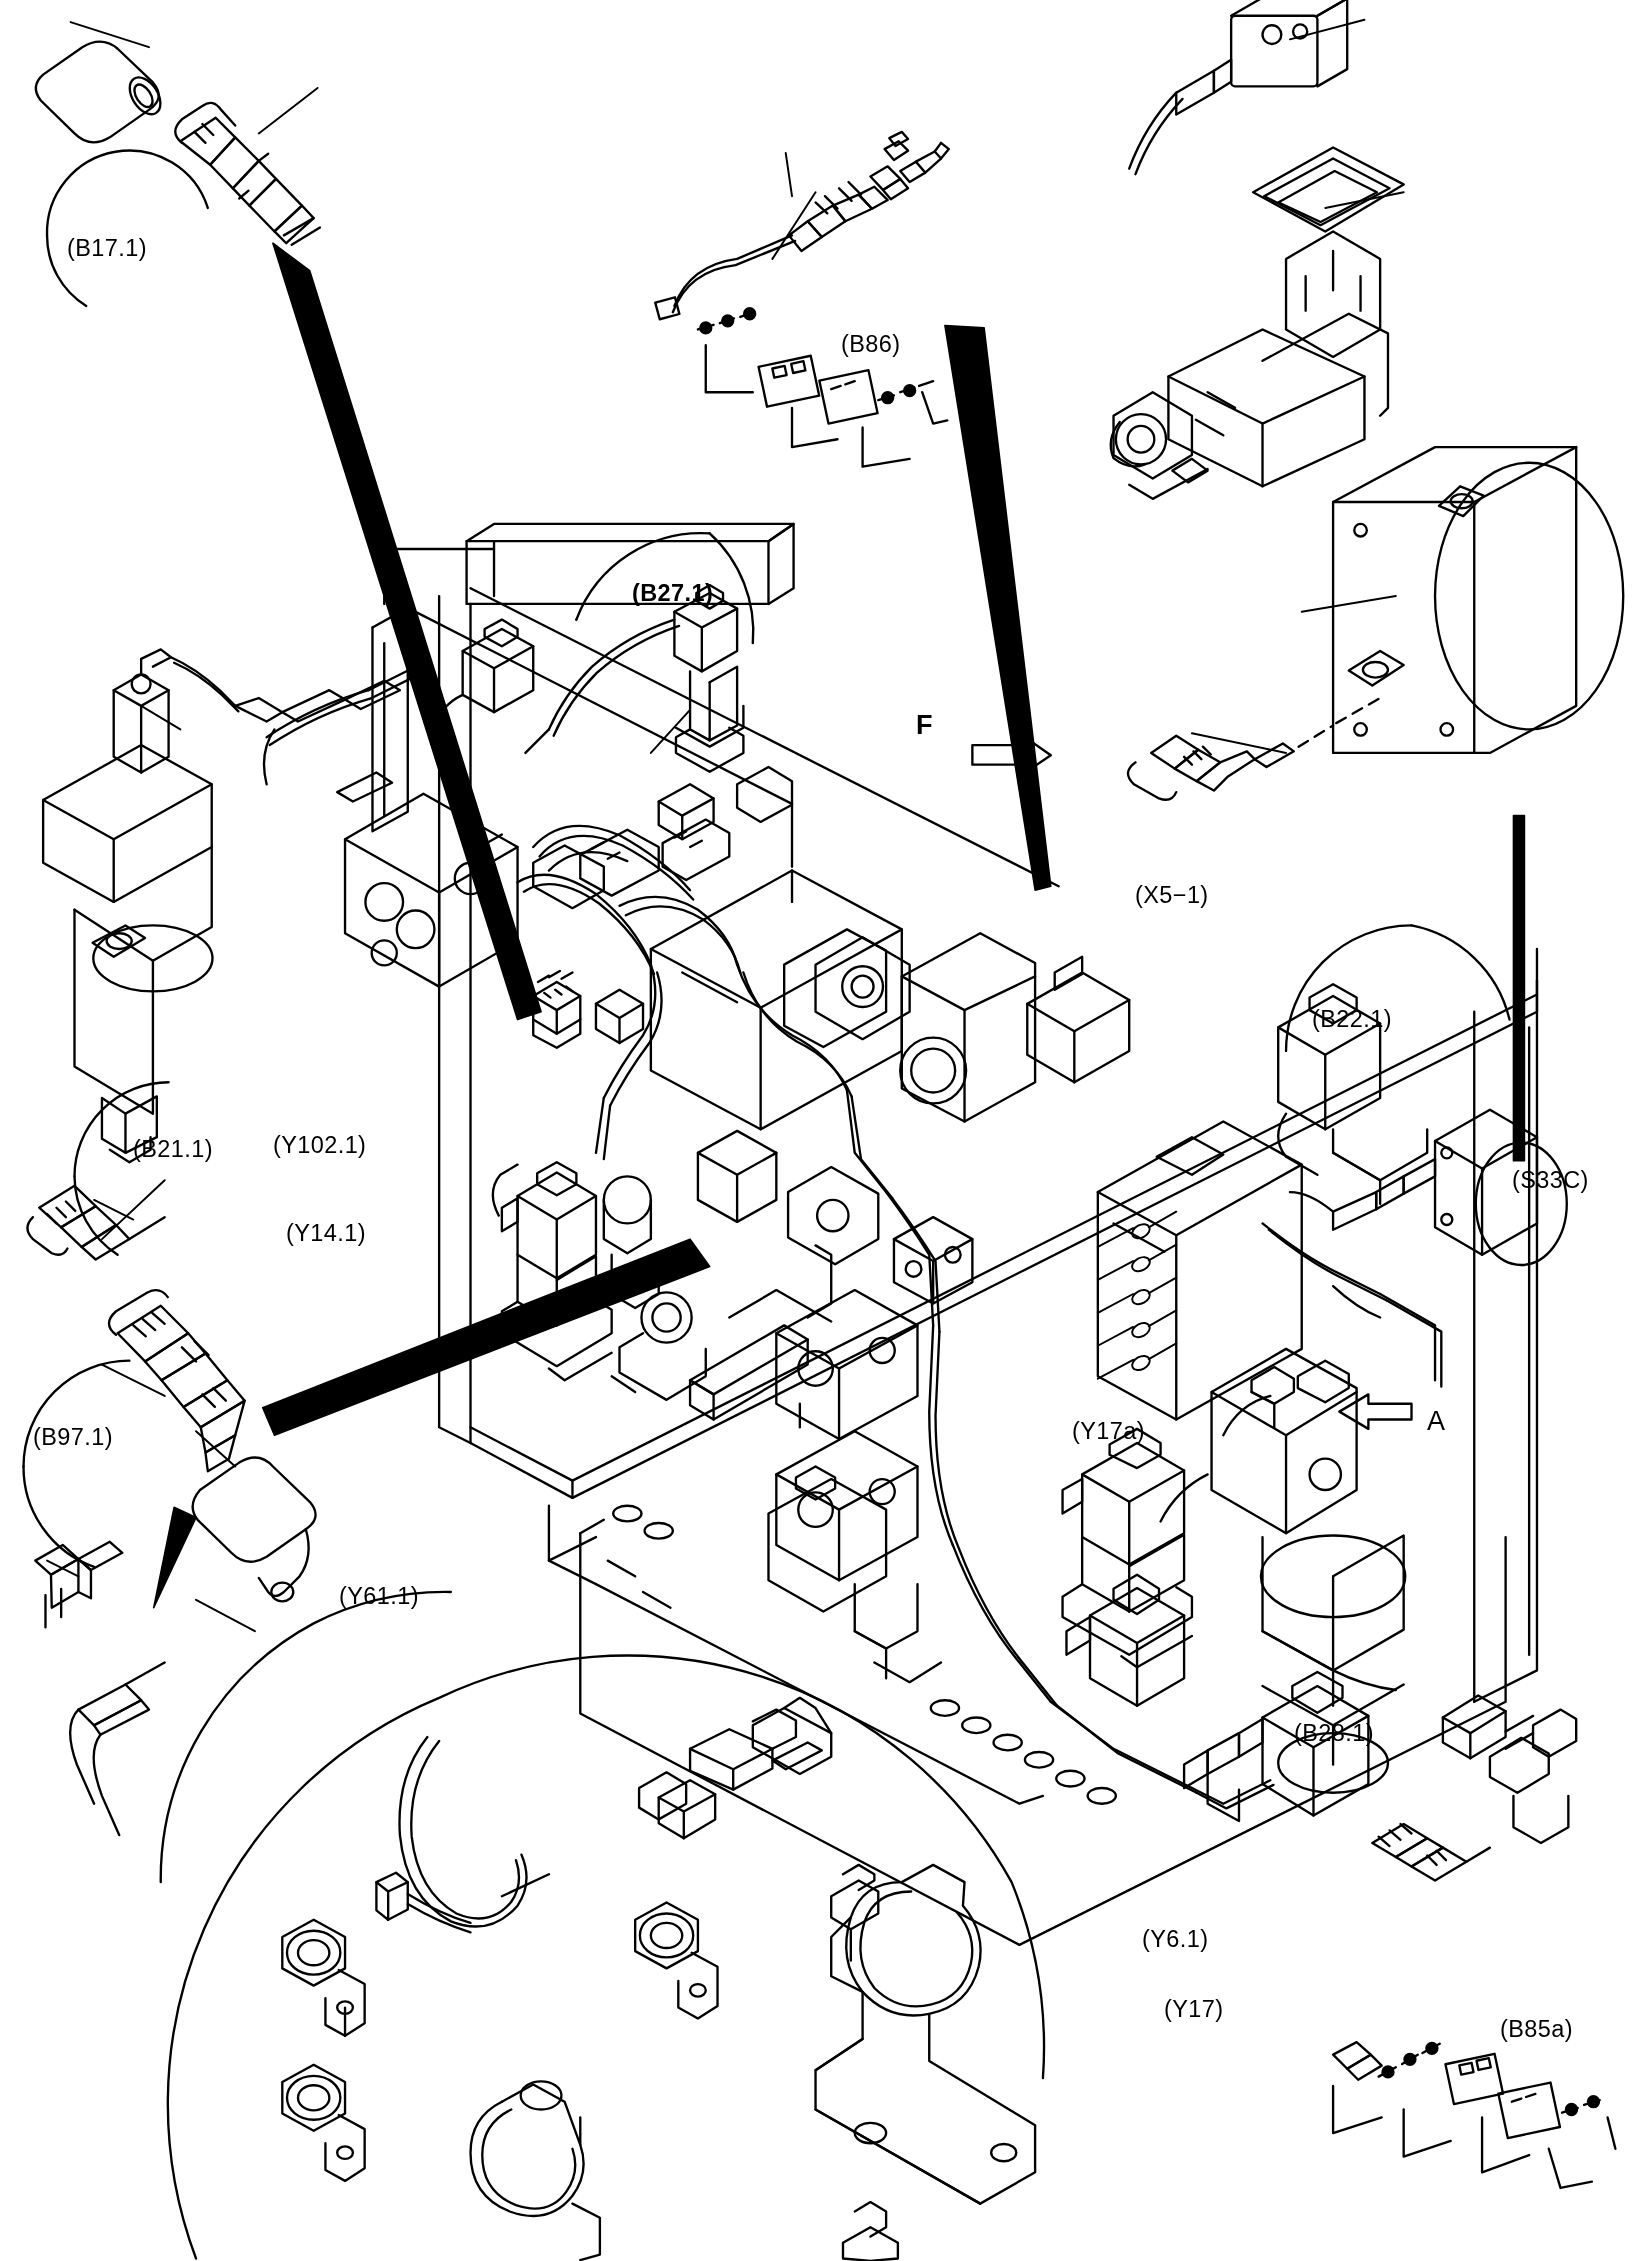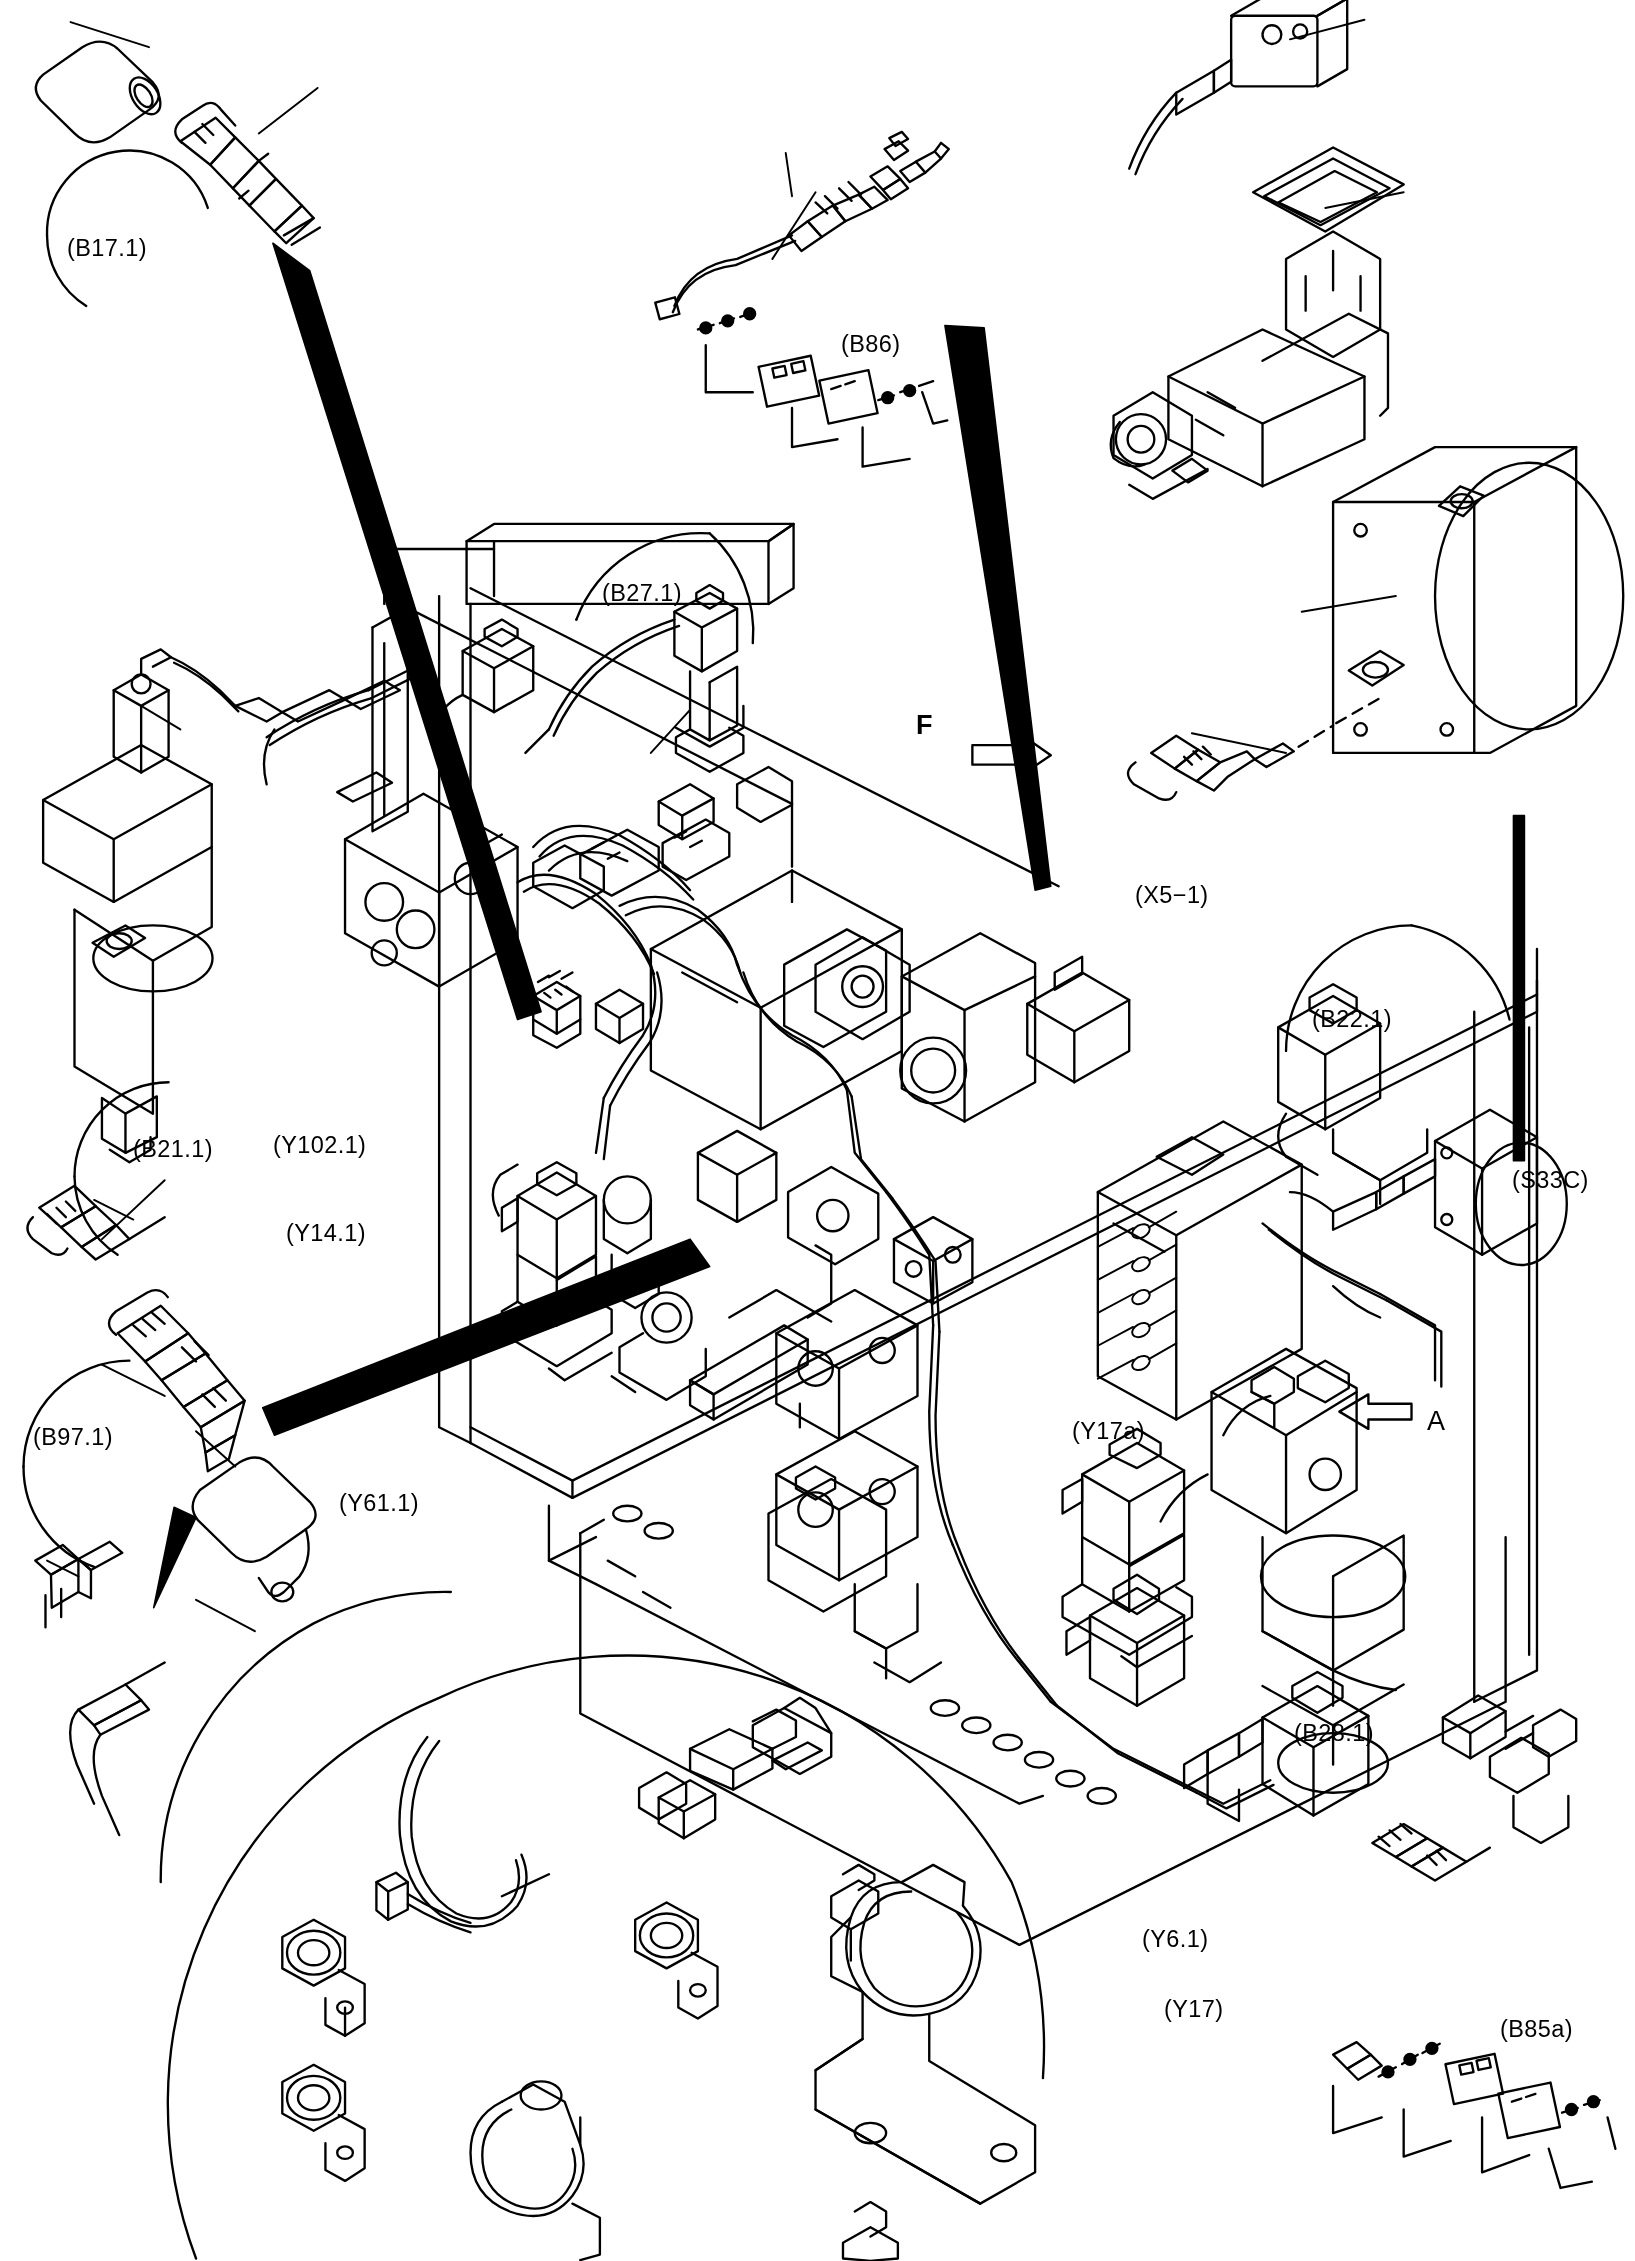"(B27.1)" div.lbl { font-weight: none -> bold; left: 602px -> 632px }
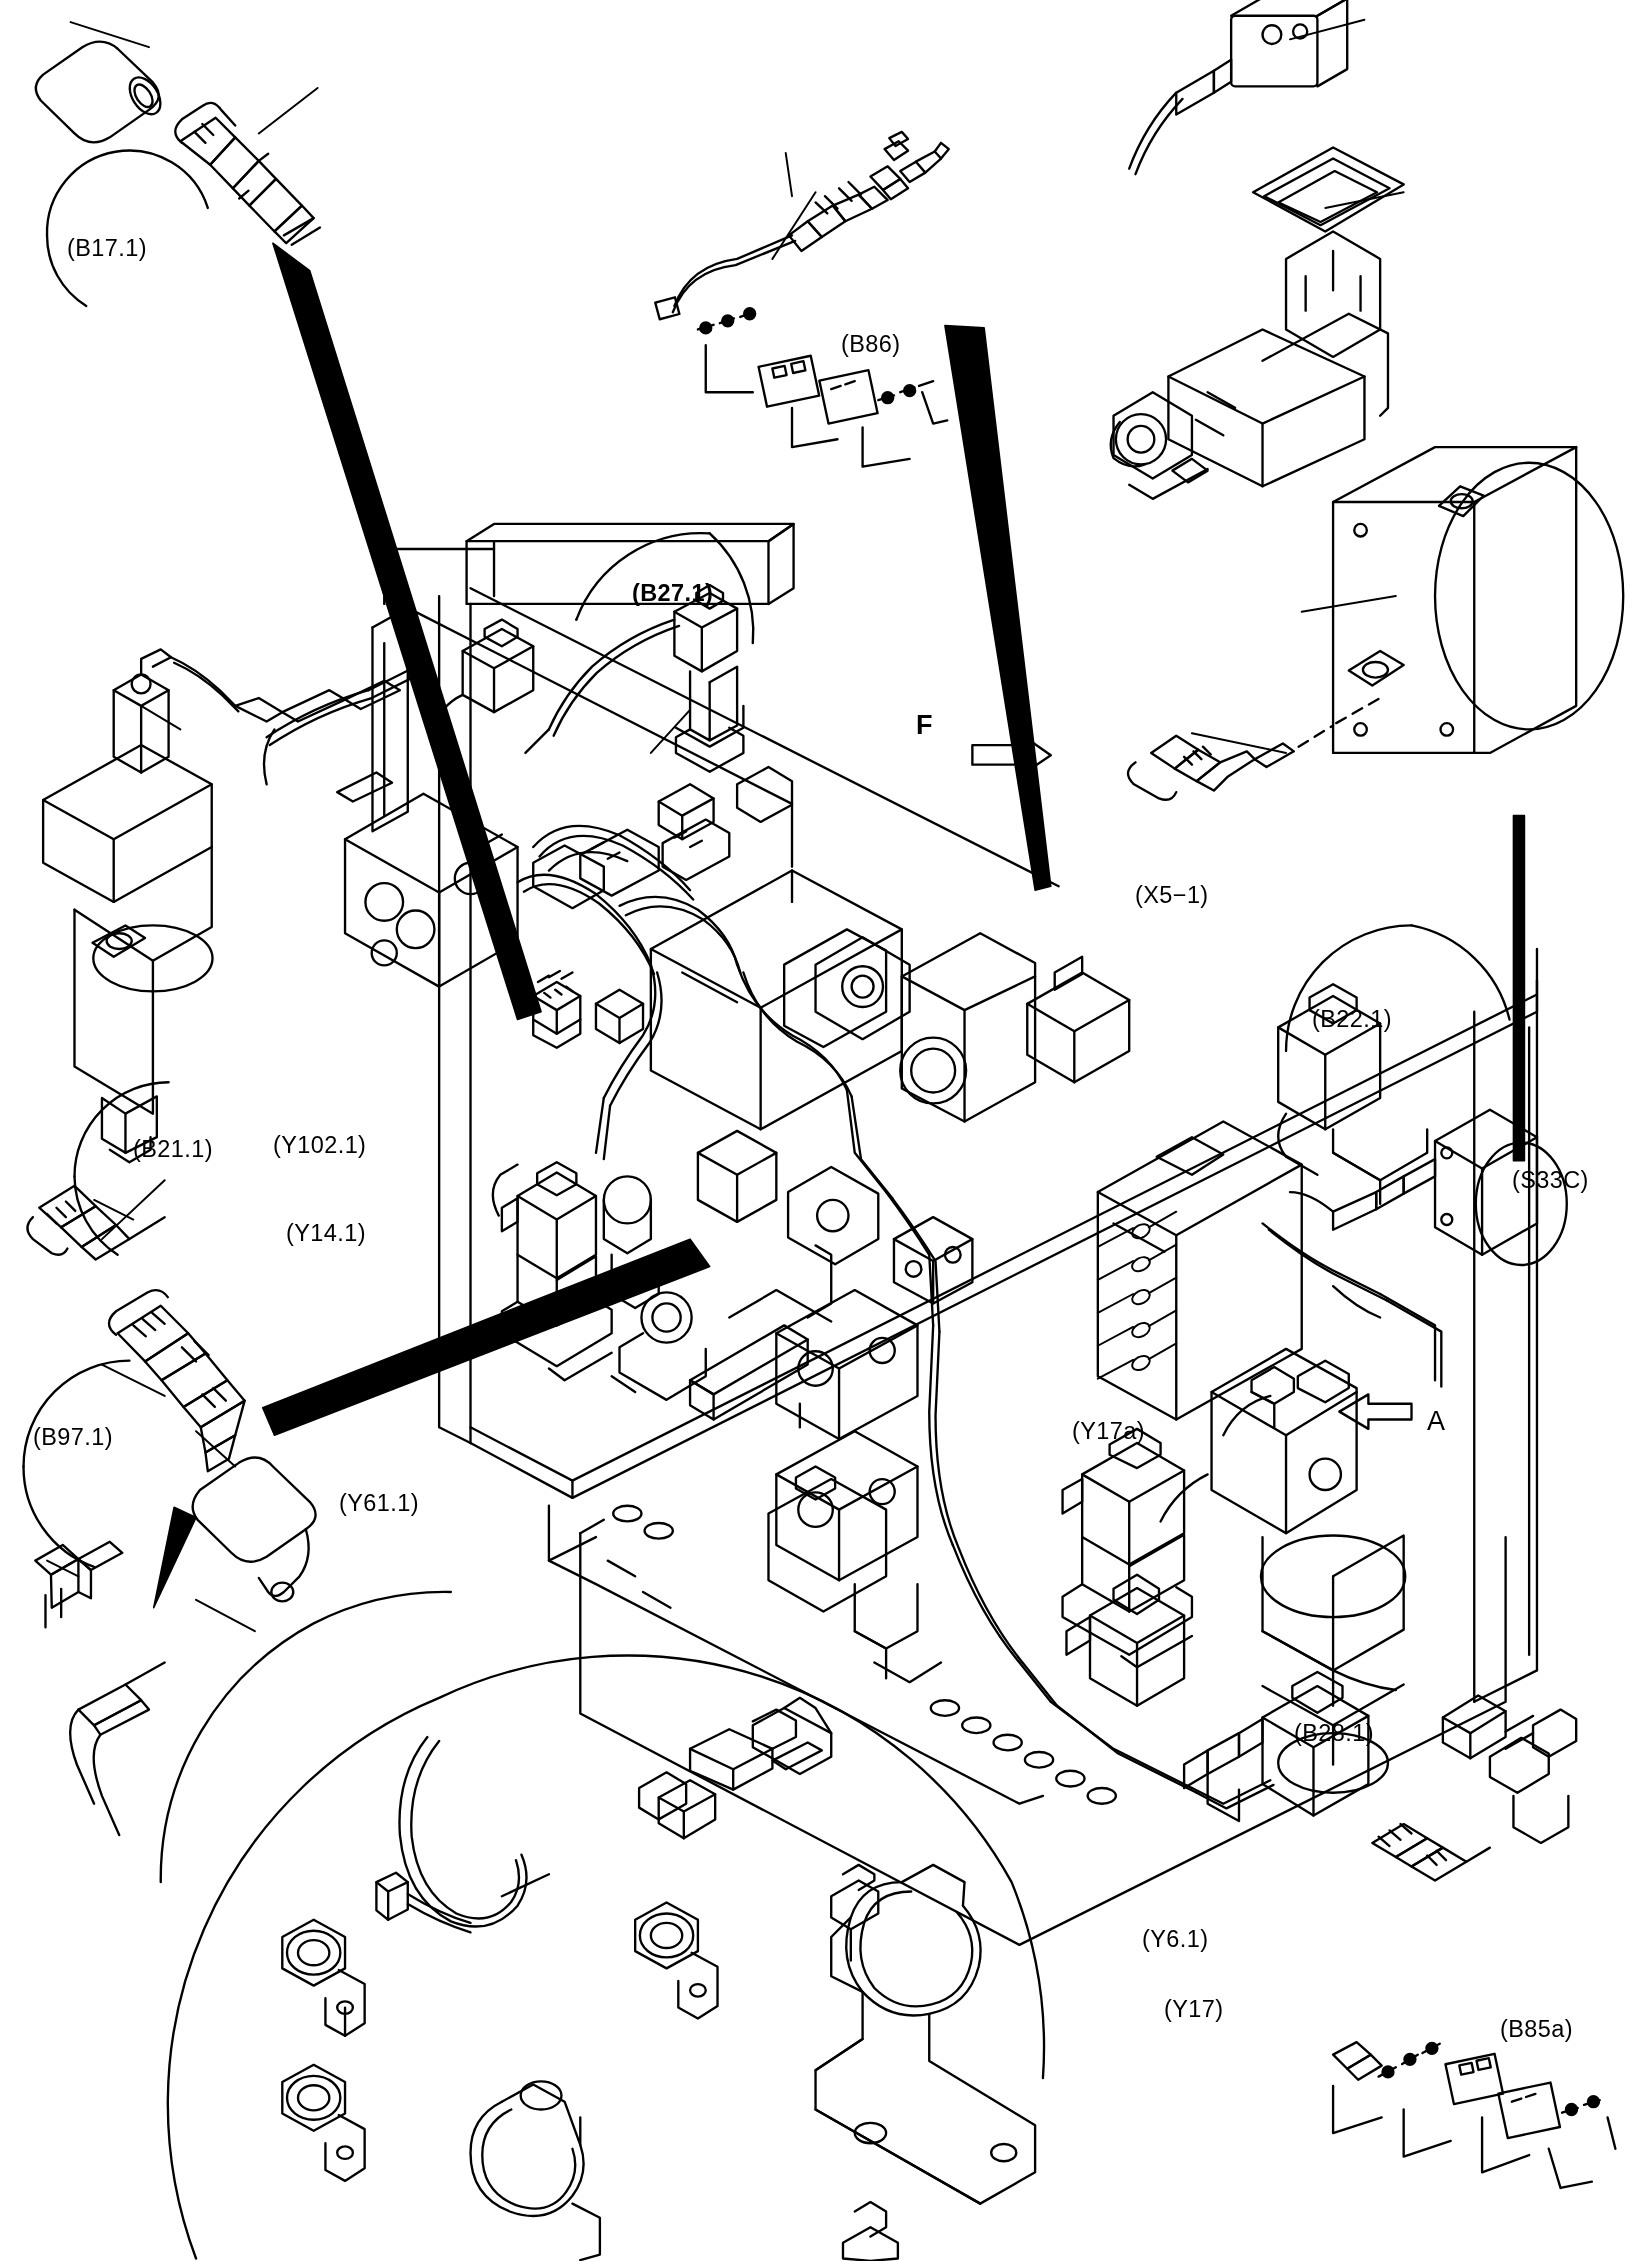"(Y61.1)" div.lbl { top: 1490px -> 1583px }
